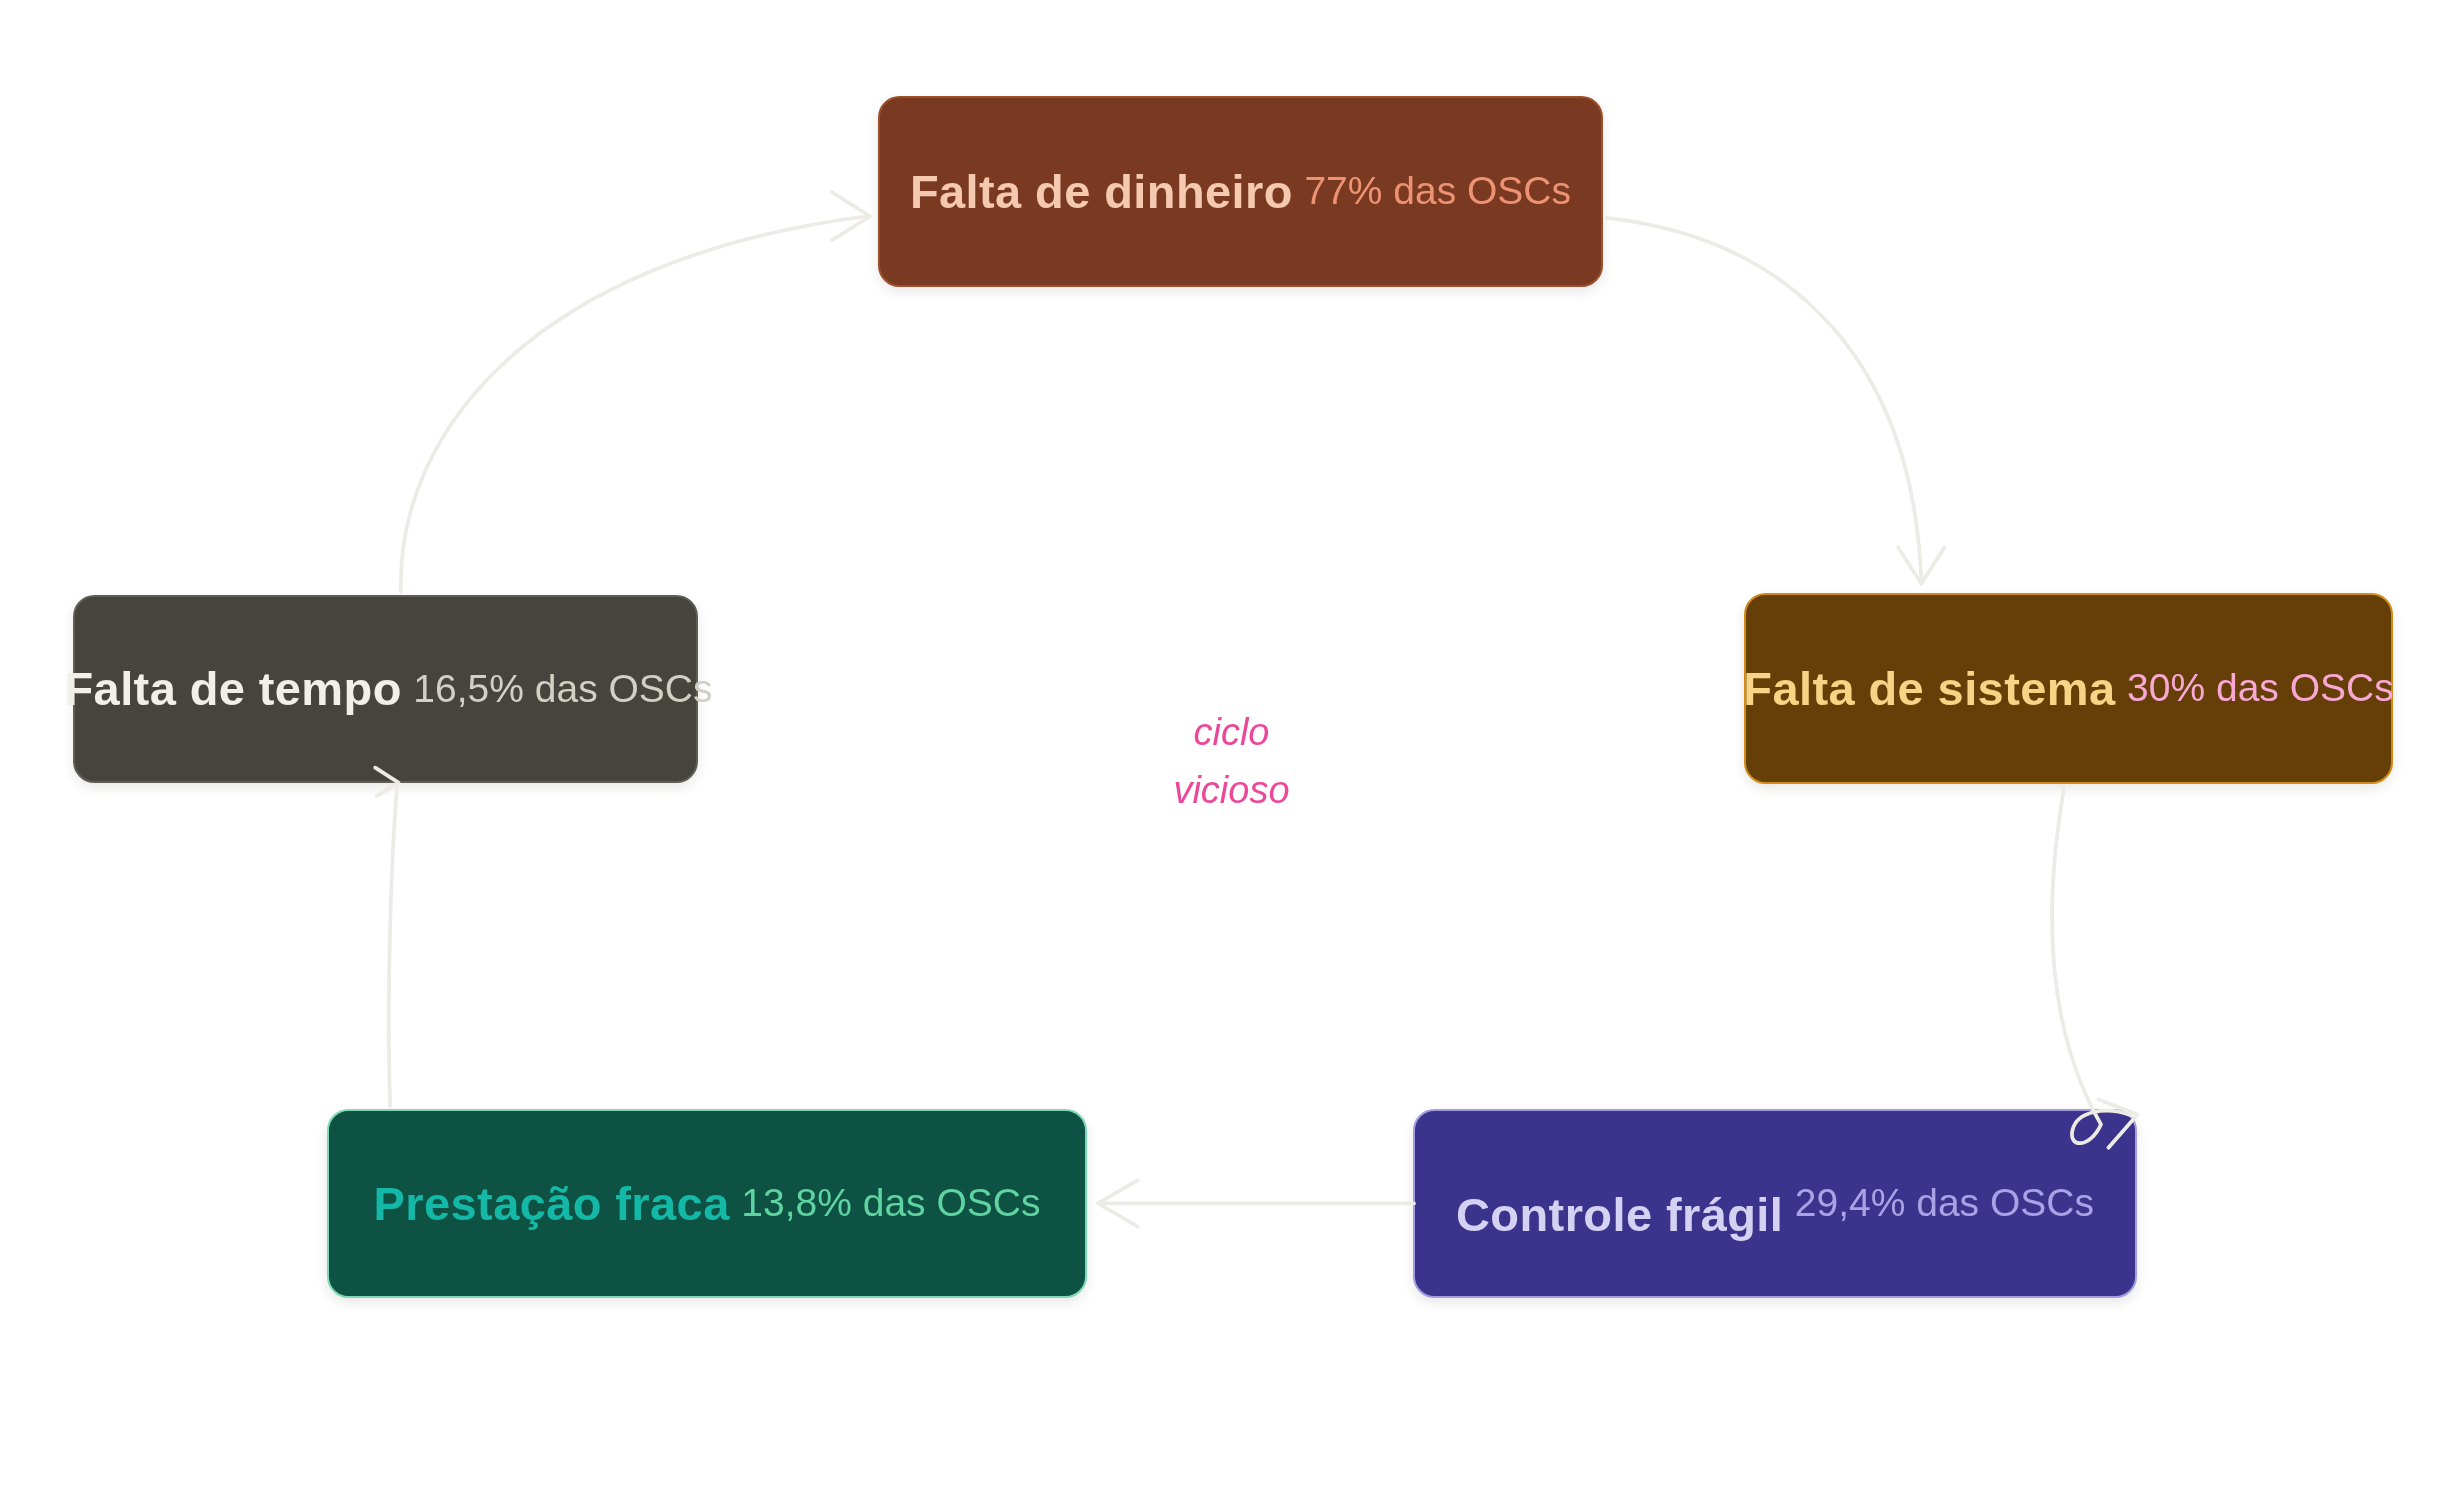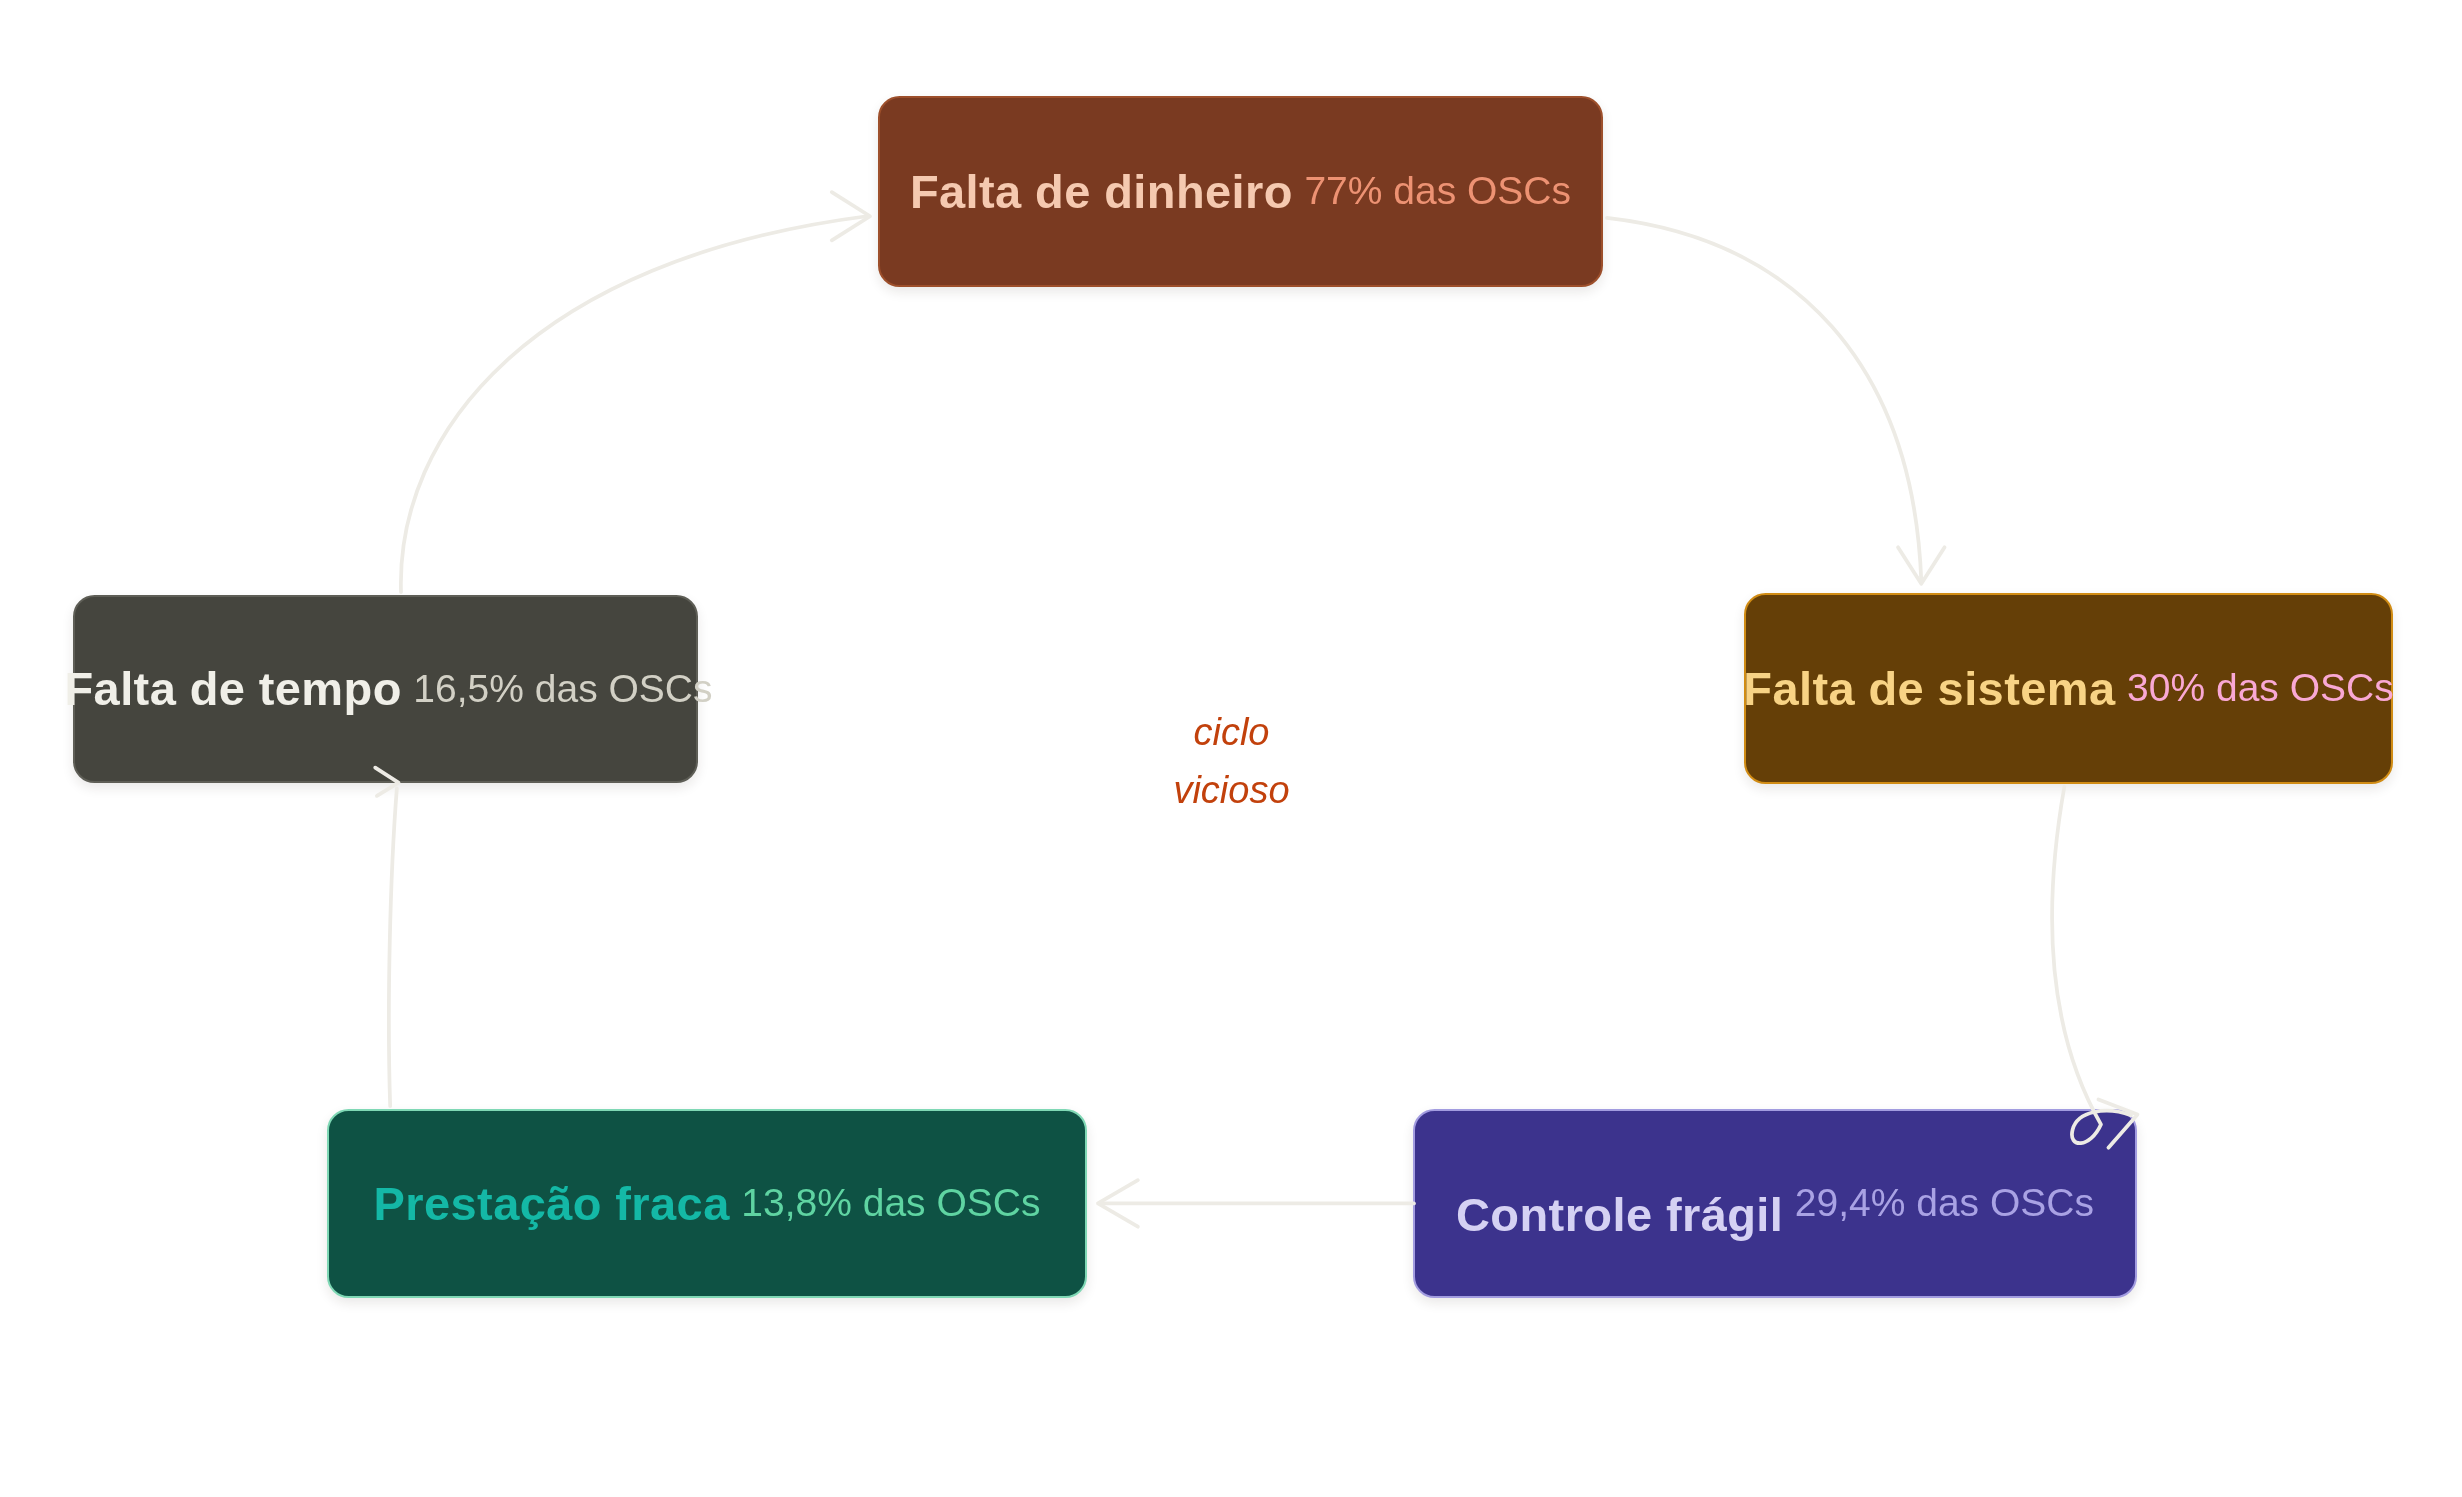"ciclo" div { color: #c2410c -> #ec4899 }
